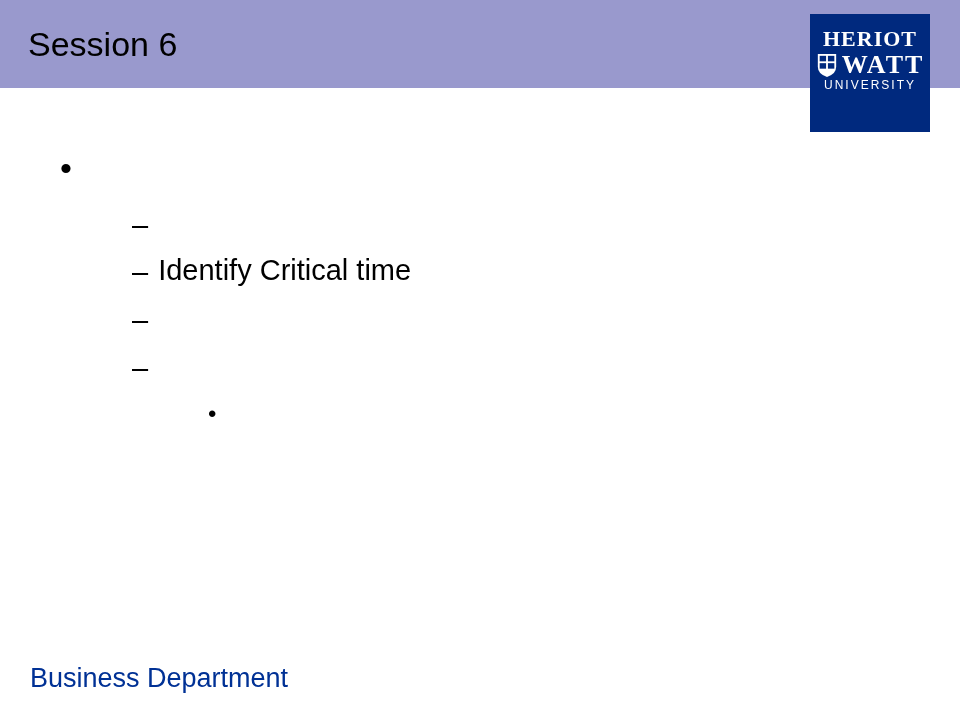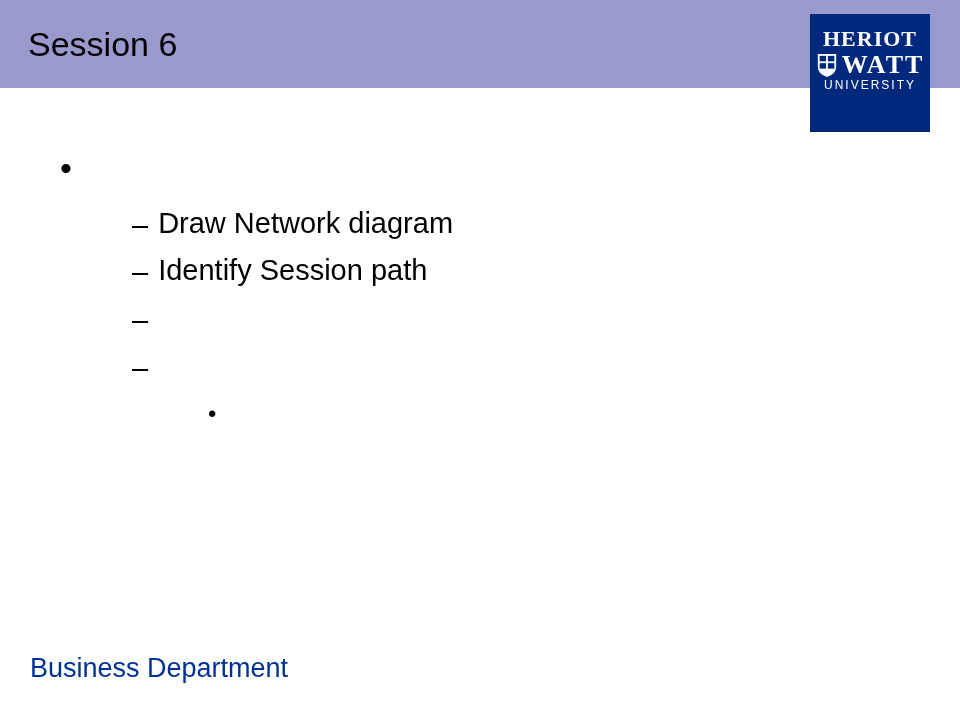"Draw Network diagram" span { html: <span>Draw Network diagram</span> -> none }
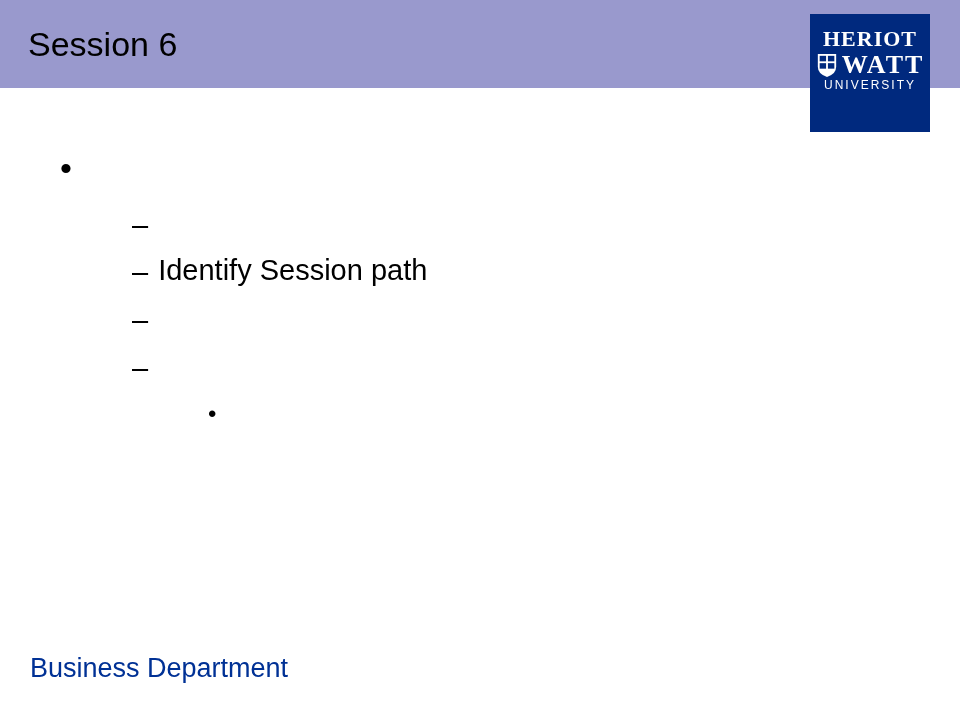"Identify Session path" span { text: Session path -> Critical time }
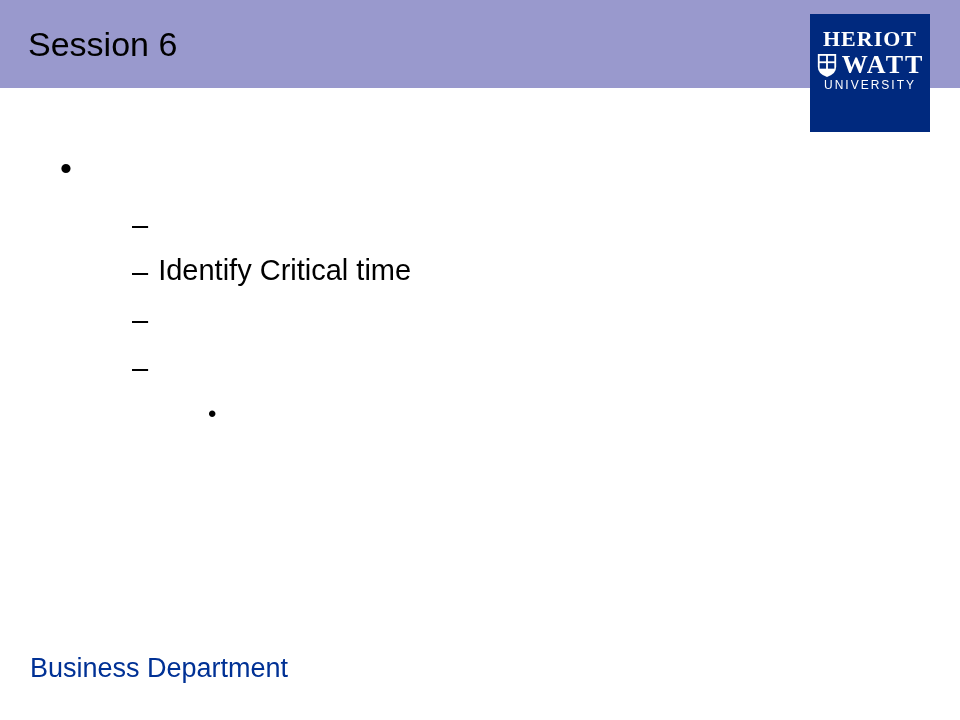"Business Department" .footer-text { bottom: 36px -> 26px }
